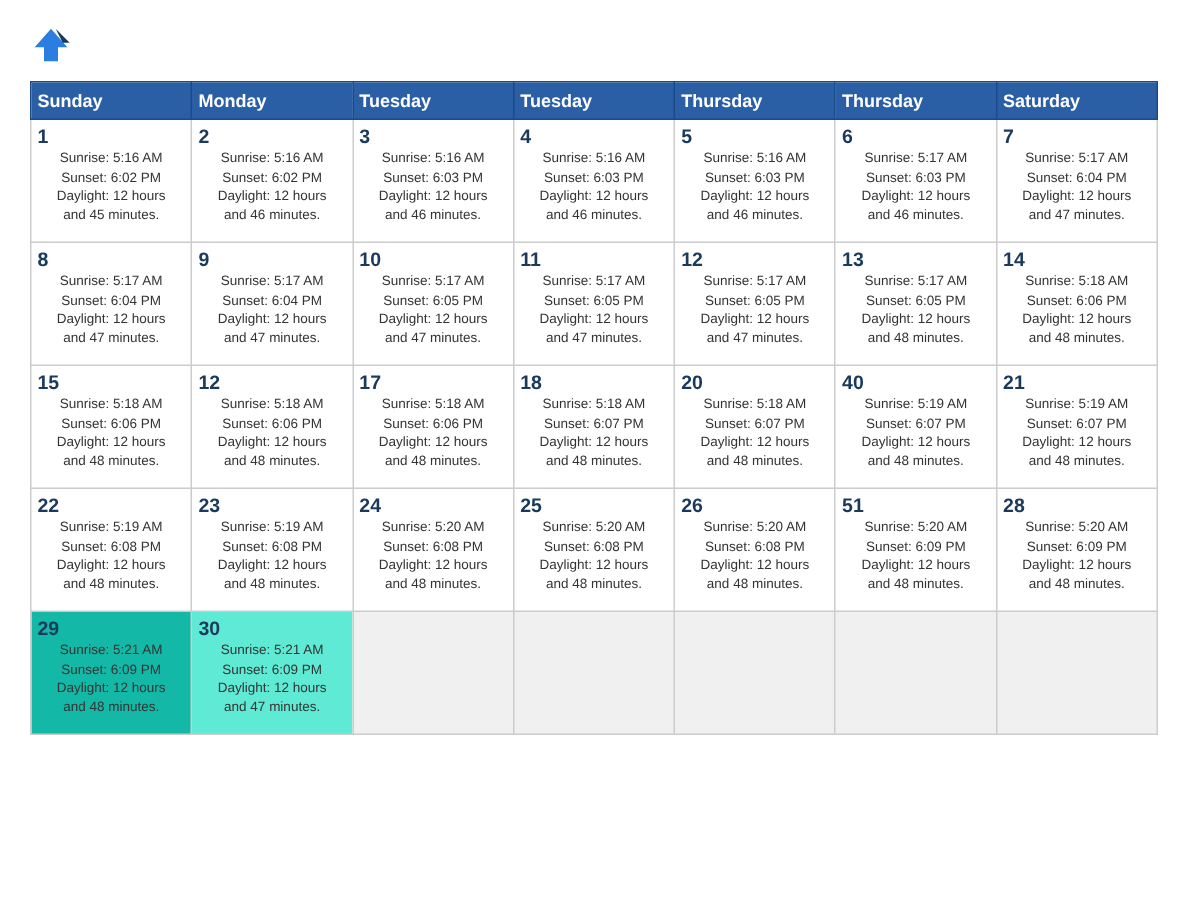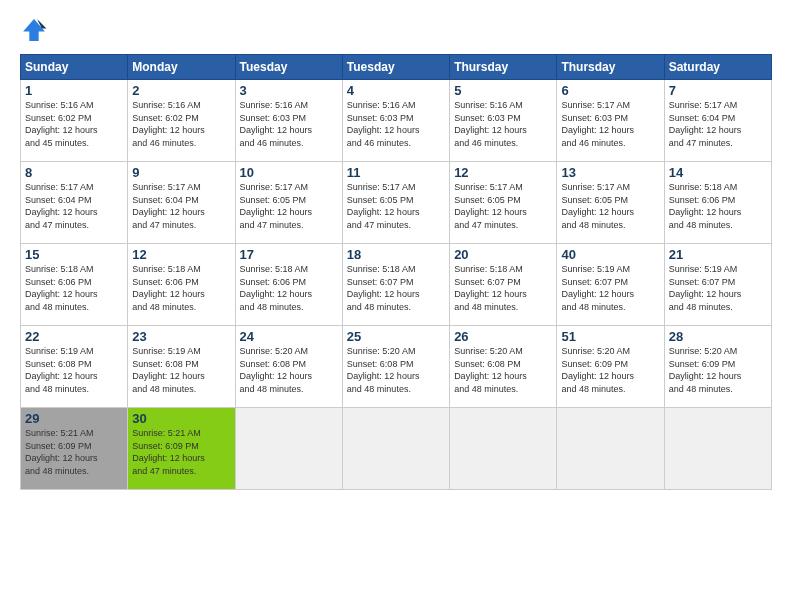"Sunrise: 5:16 AM" .day-info { text-align: none -> center }
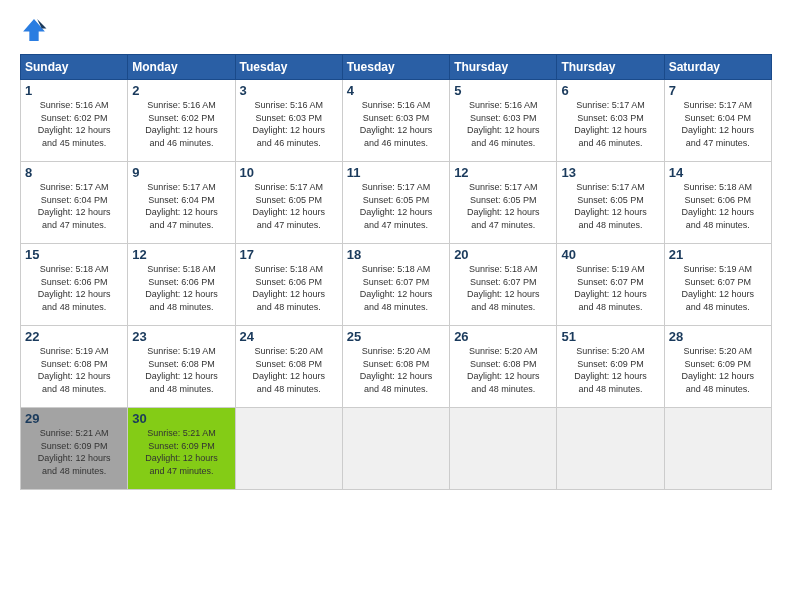"29" td { background: #a3a3a3 -> #14b8a6 }
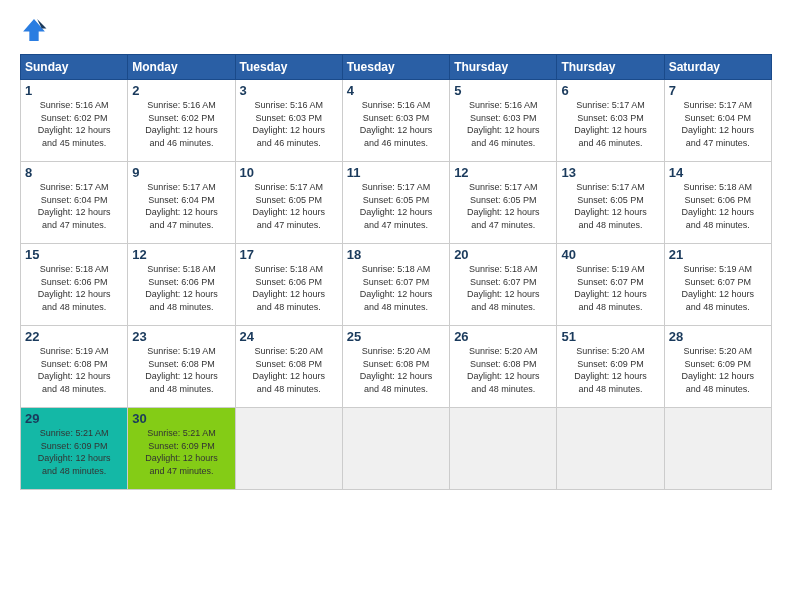"30" td { background: #84cc16 -> #5eead4 }
